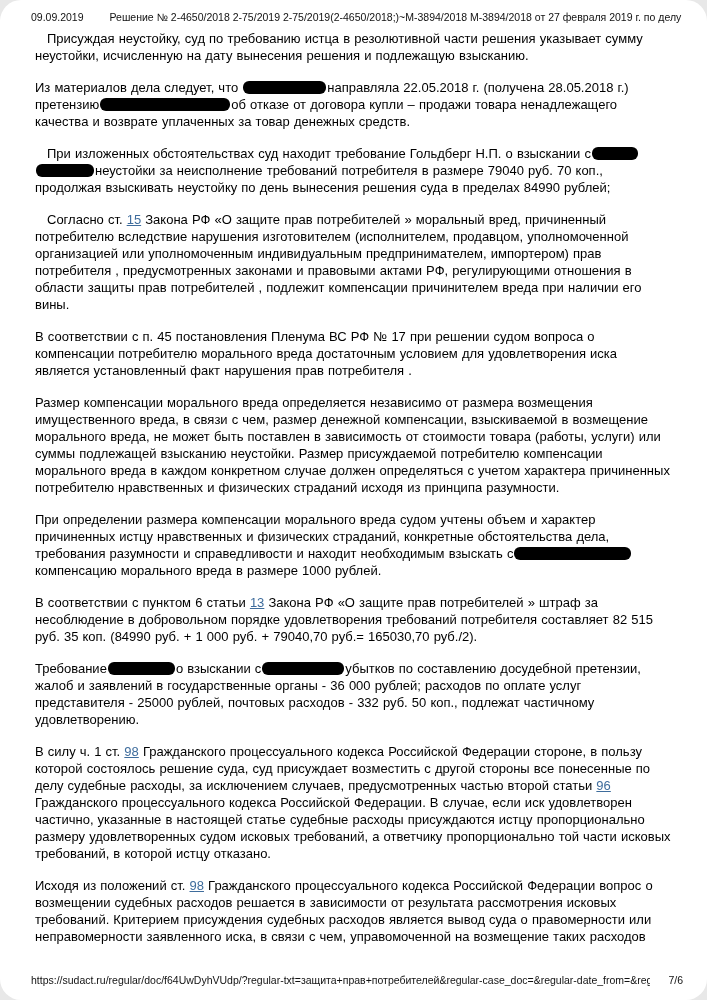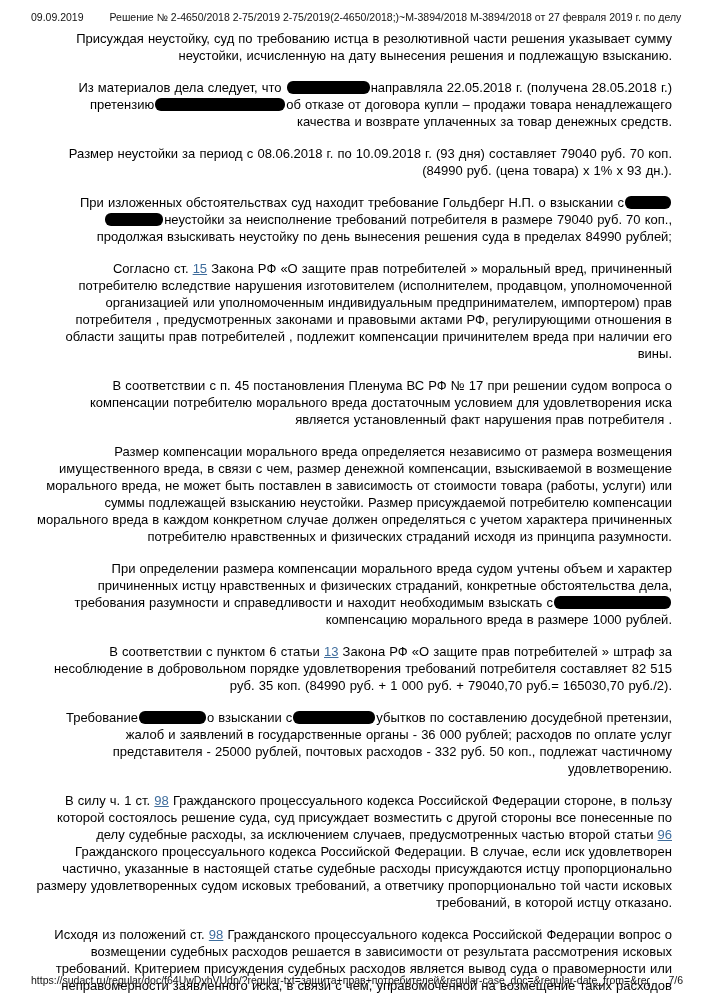"09.09.2019" .page { border-radius: none -> 21px }
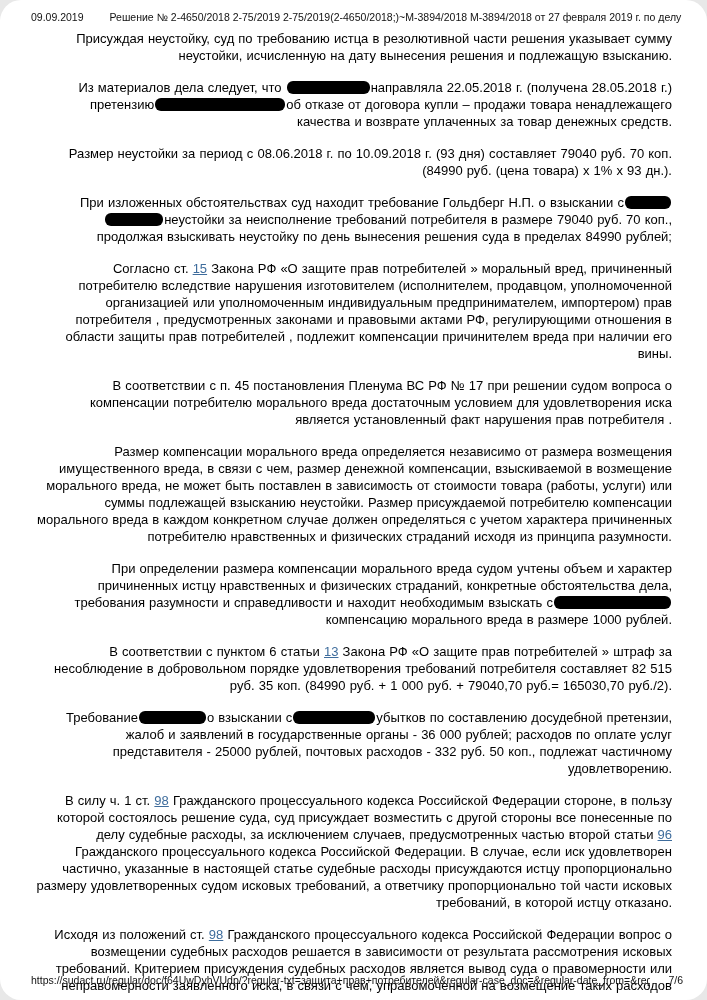"Присуждая неустойку, суд по требованию" .content p { text-align: right -> none }
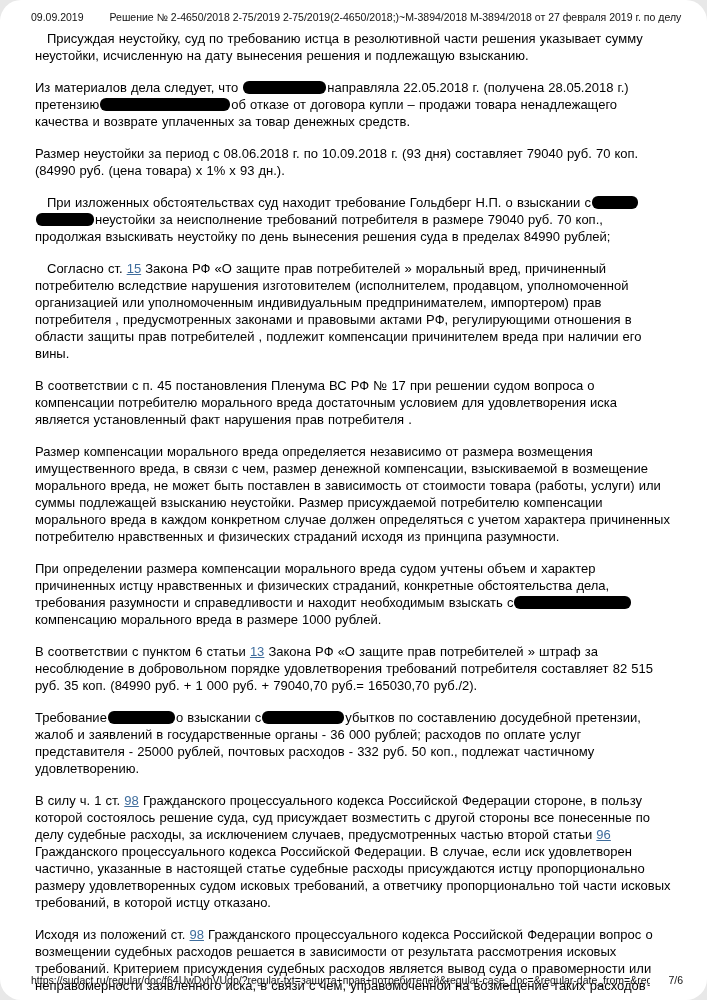"Размер неустойки за период с" p { html: <p><span>Размер неустойки за период с 08.06.2018 г. по 10.09.2018 г. (93 дня) составляет 79040 руб. 70 коп. (84990 руб. (цена товара) х 1% х 93 дн.).</span></p> -> none }
